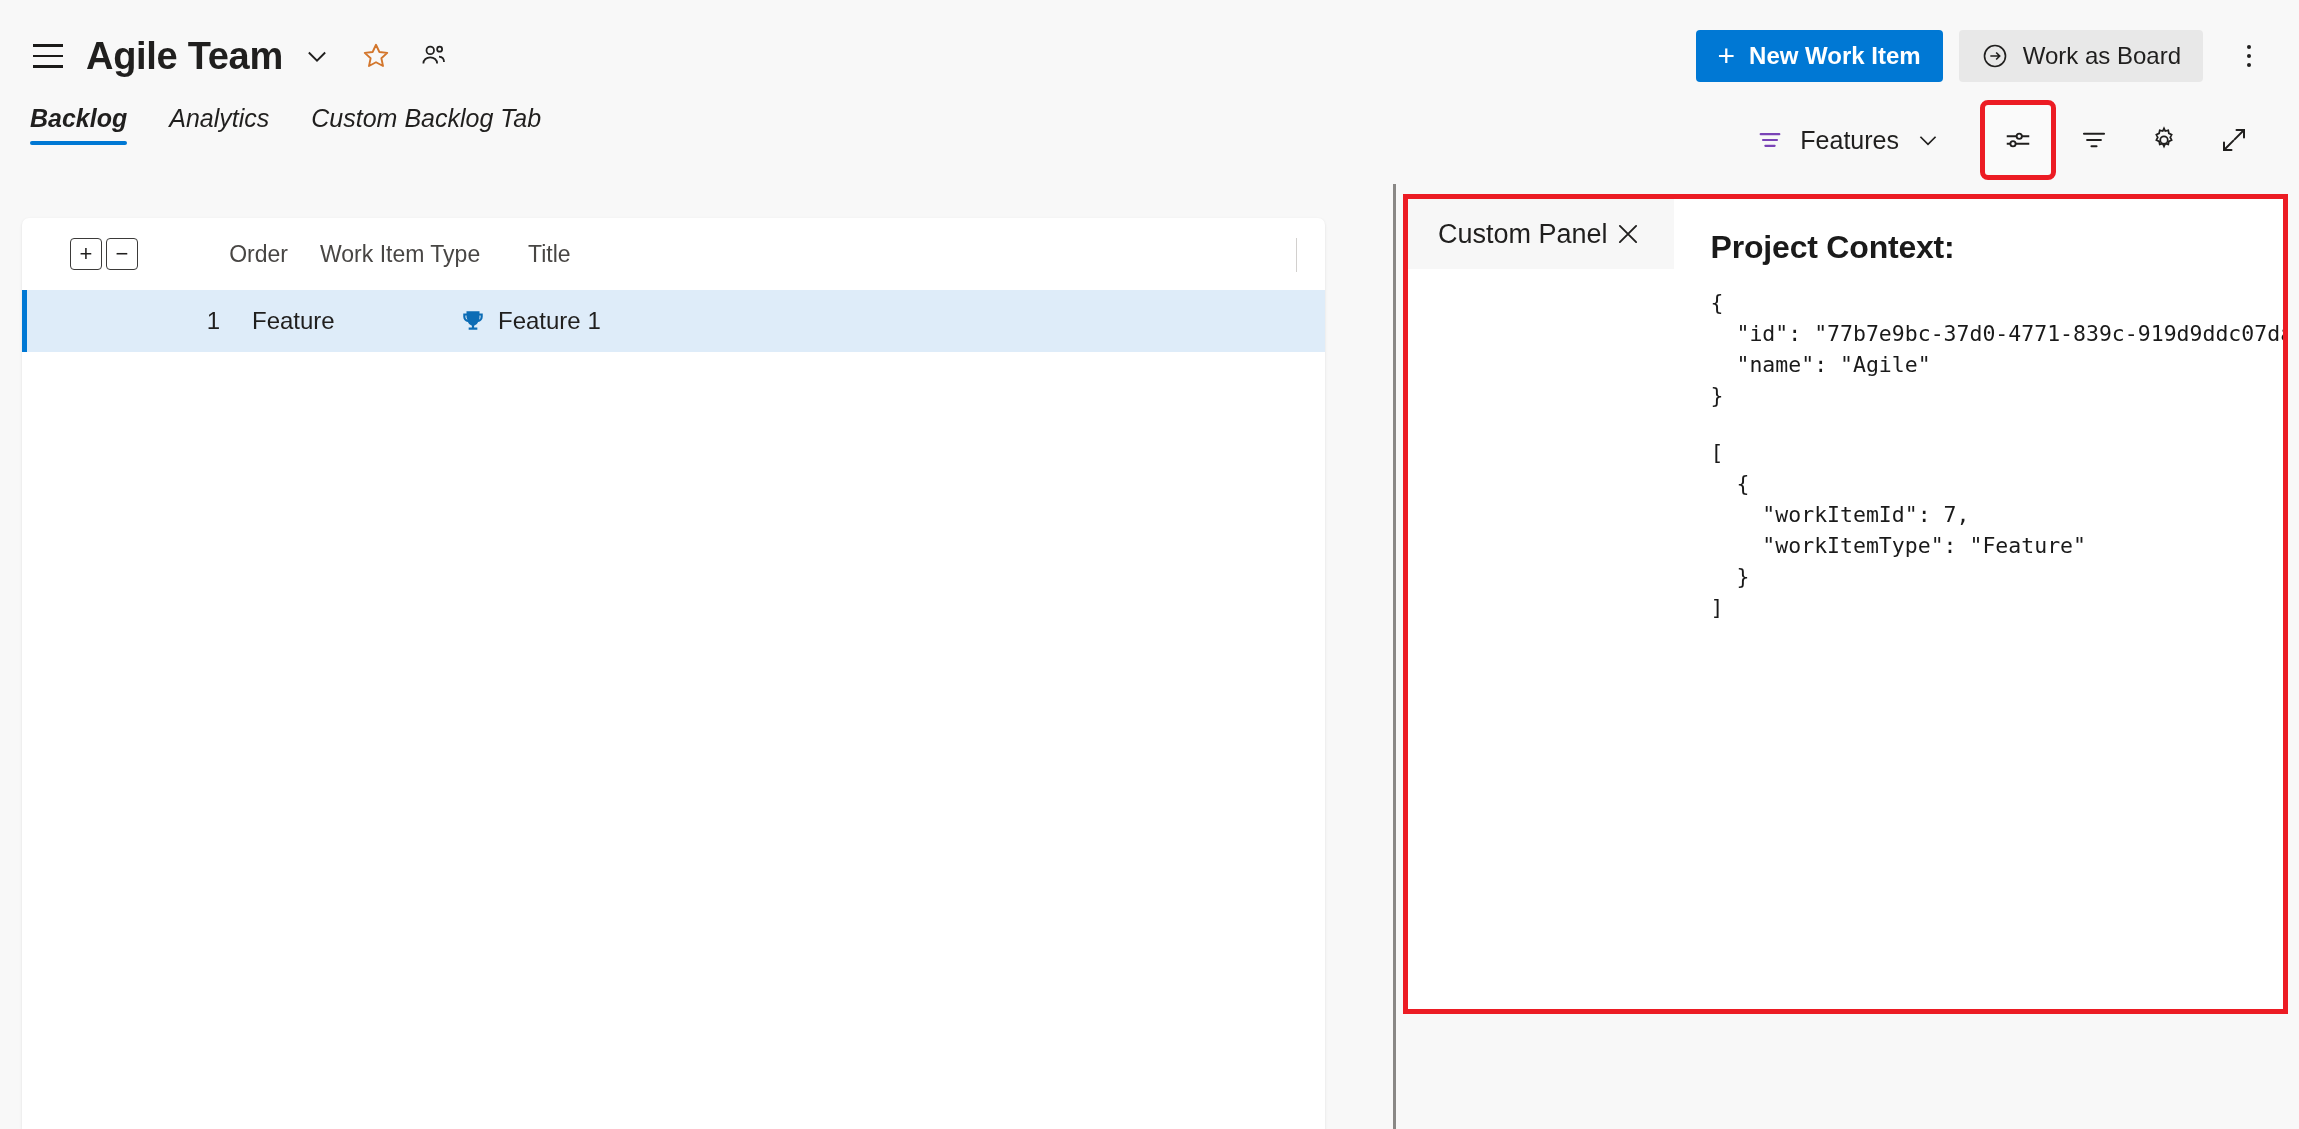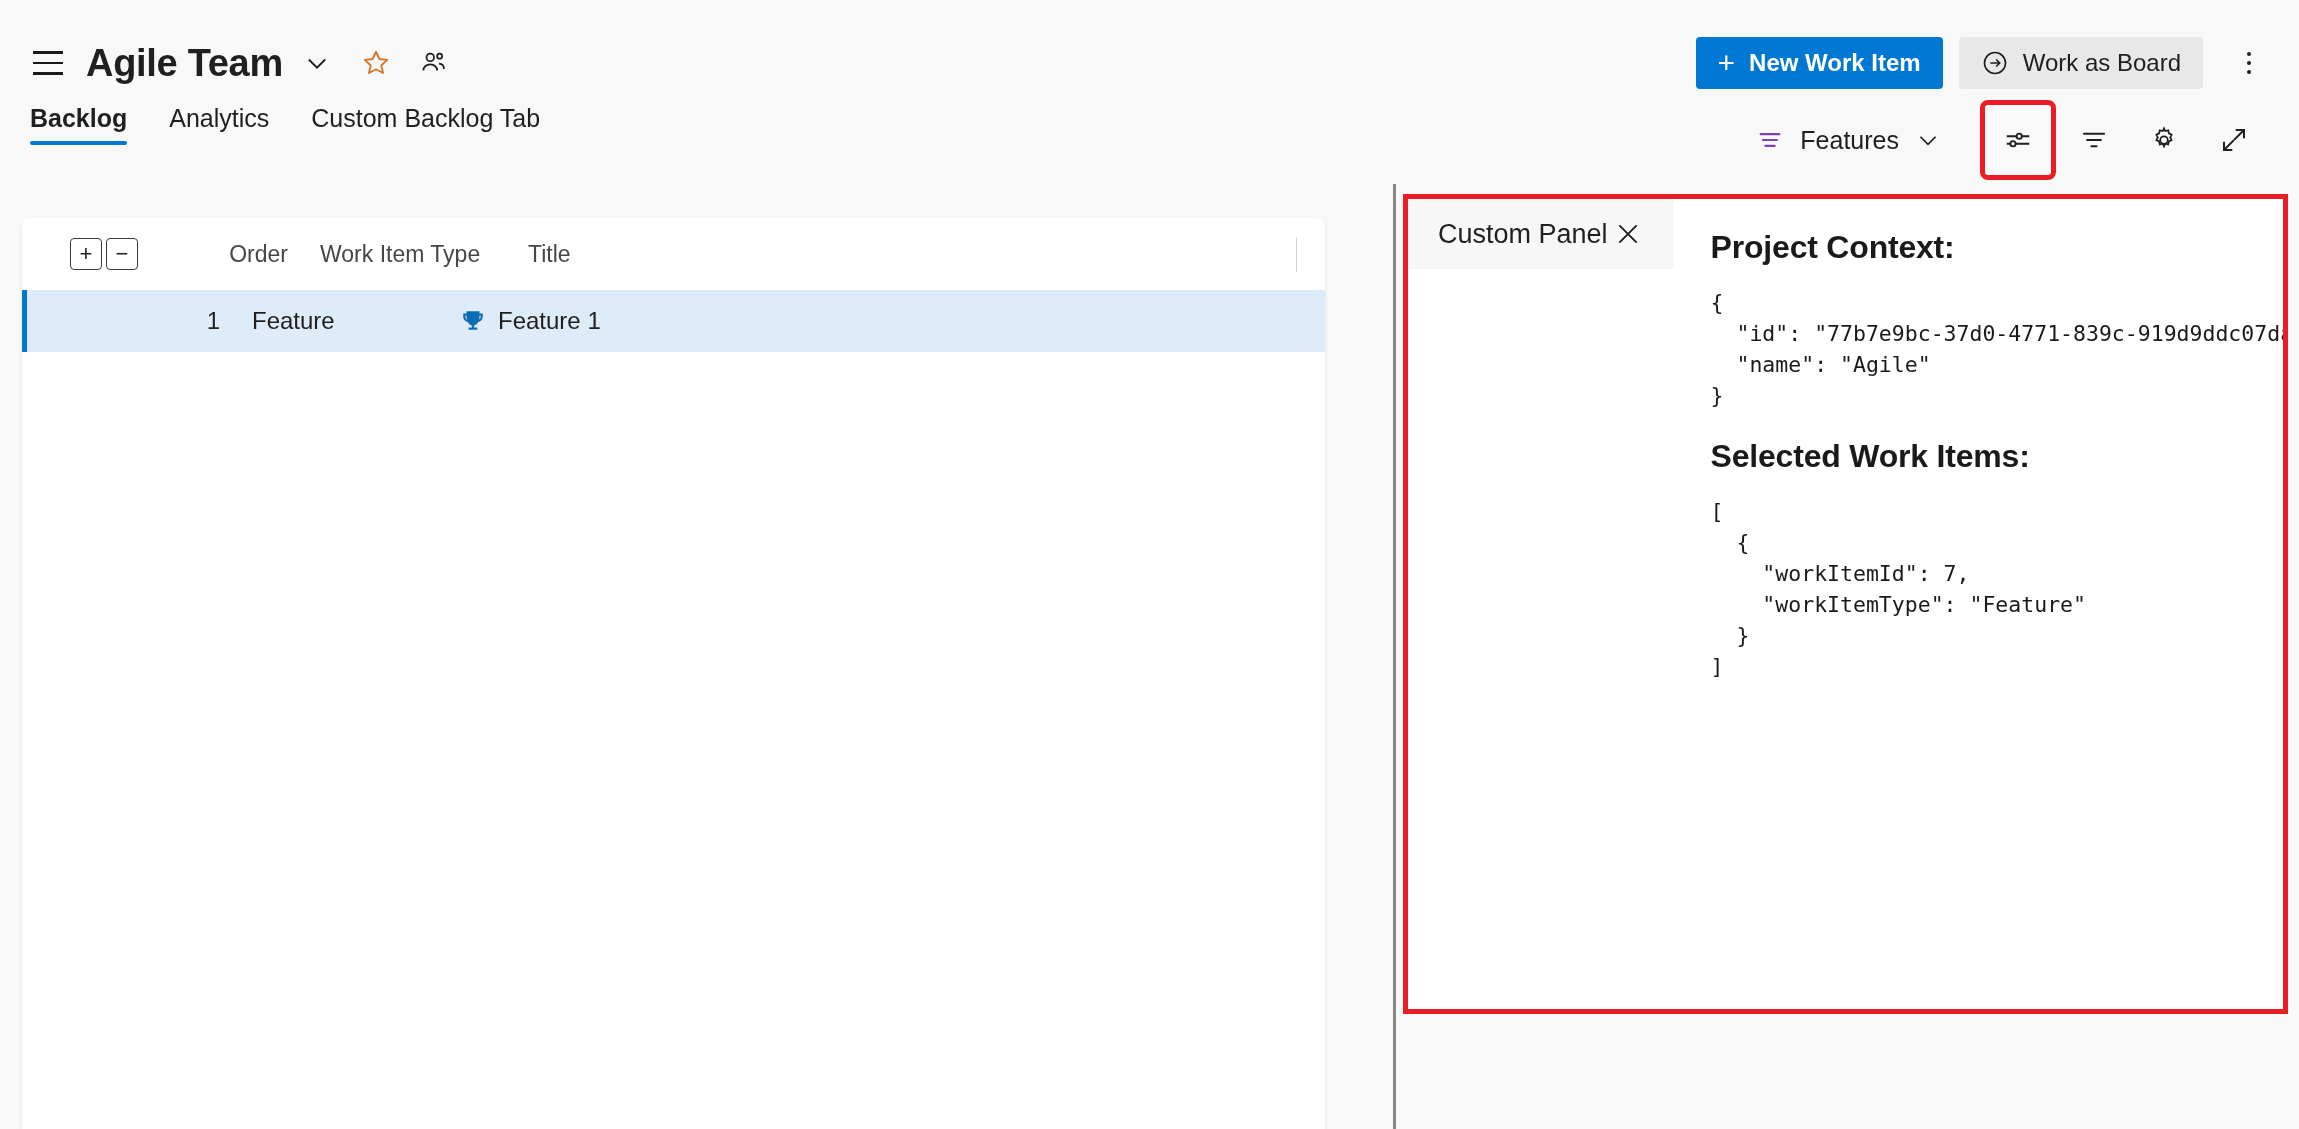"Agile Team" .header { top: 11px -> 4px }
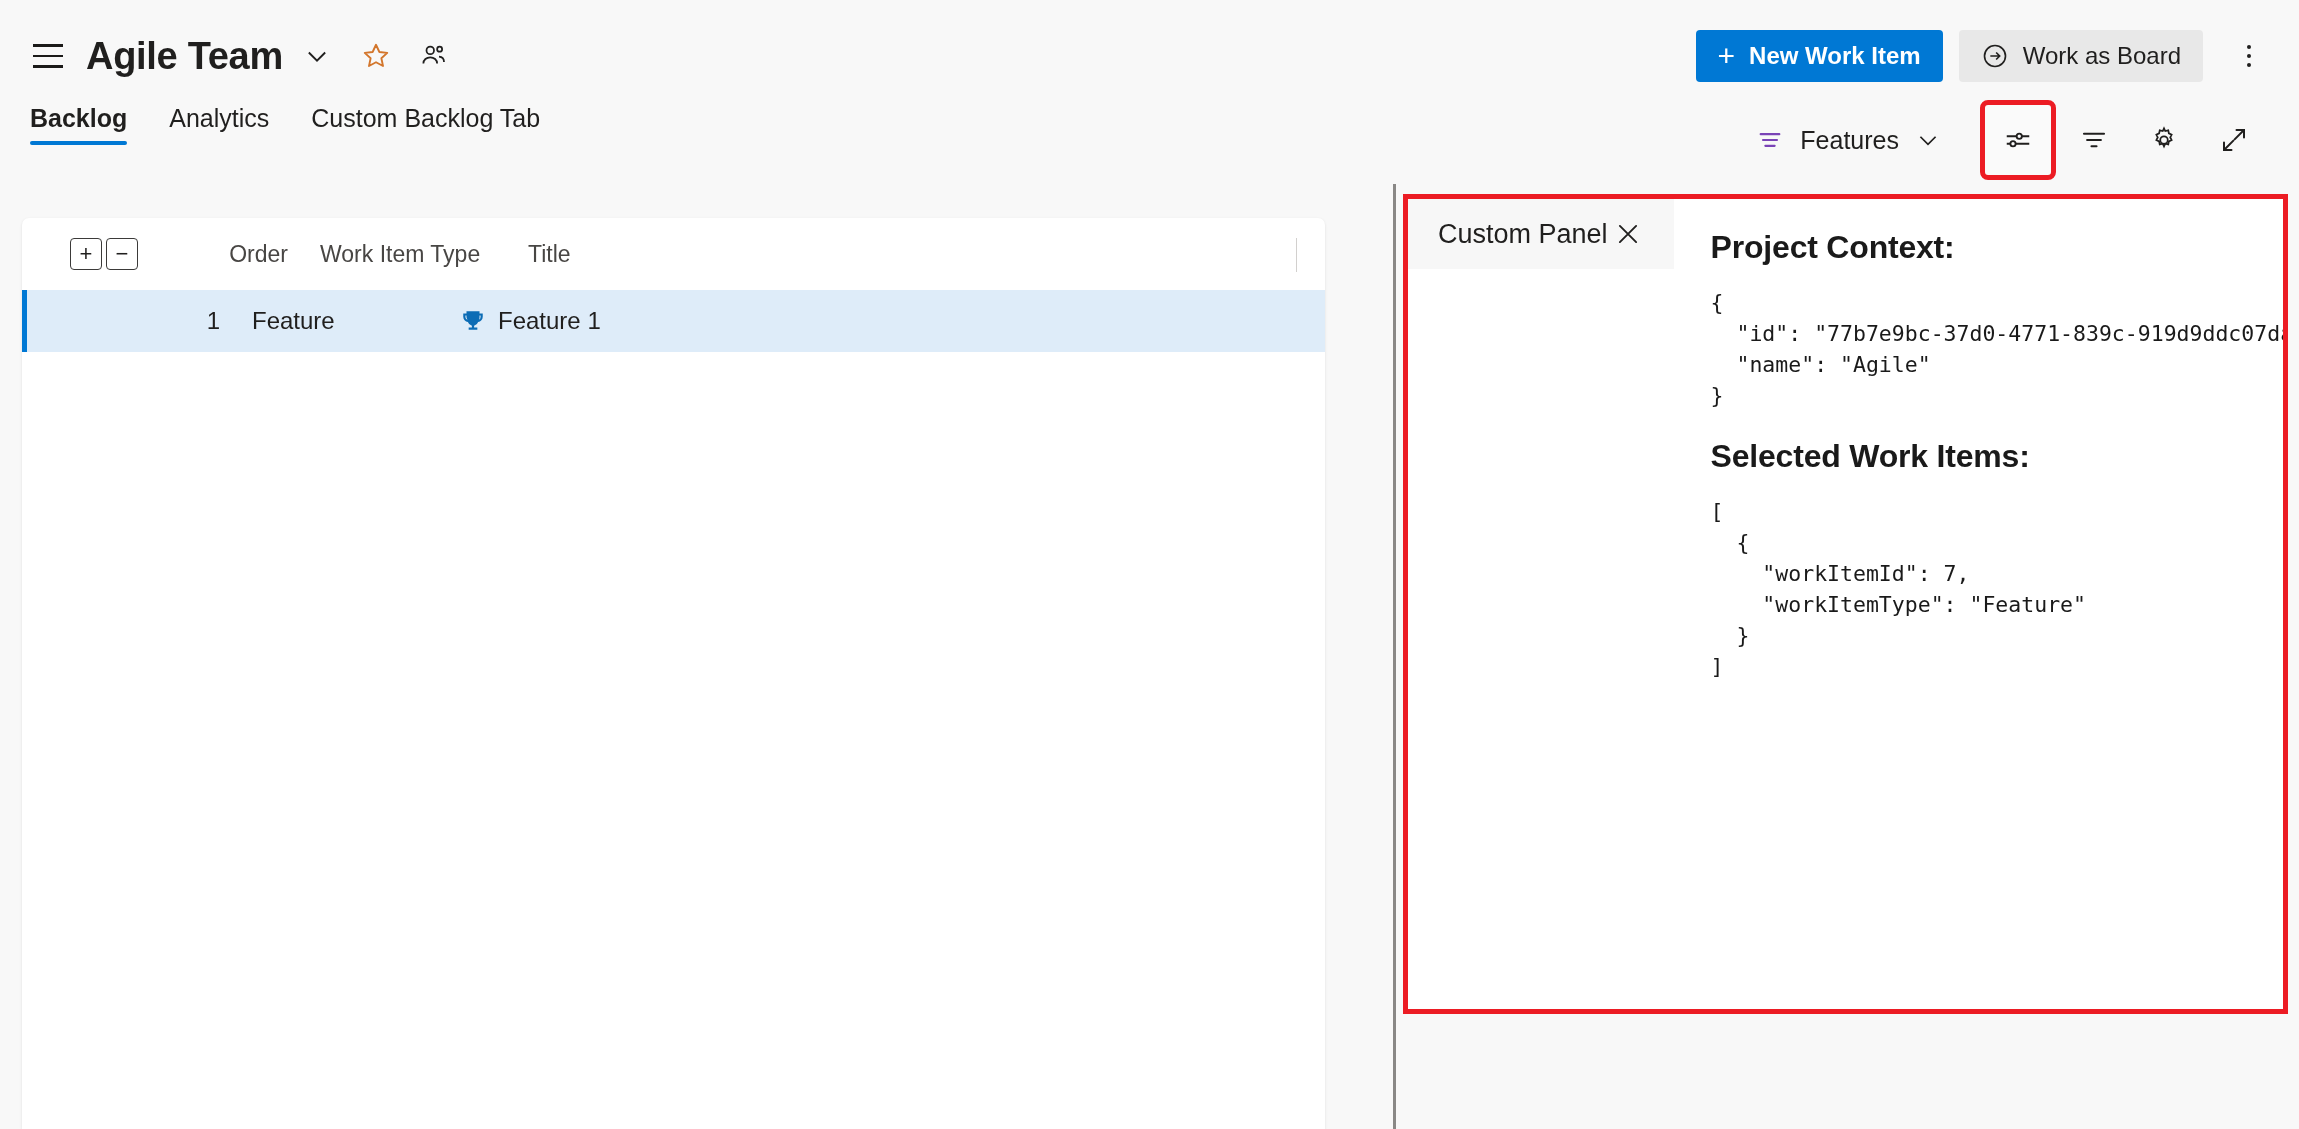"Backlog" .tabs { font-style: none -> italic }
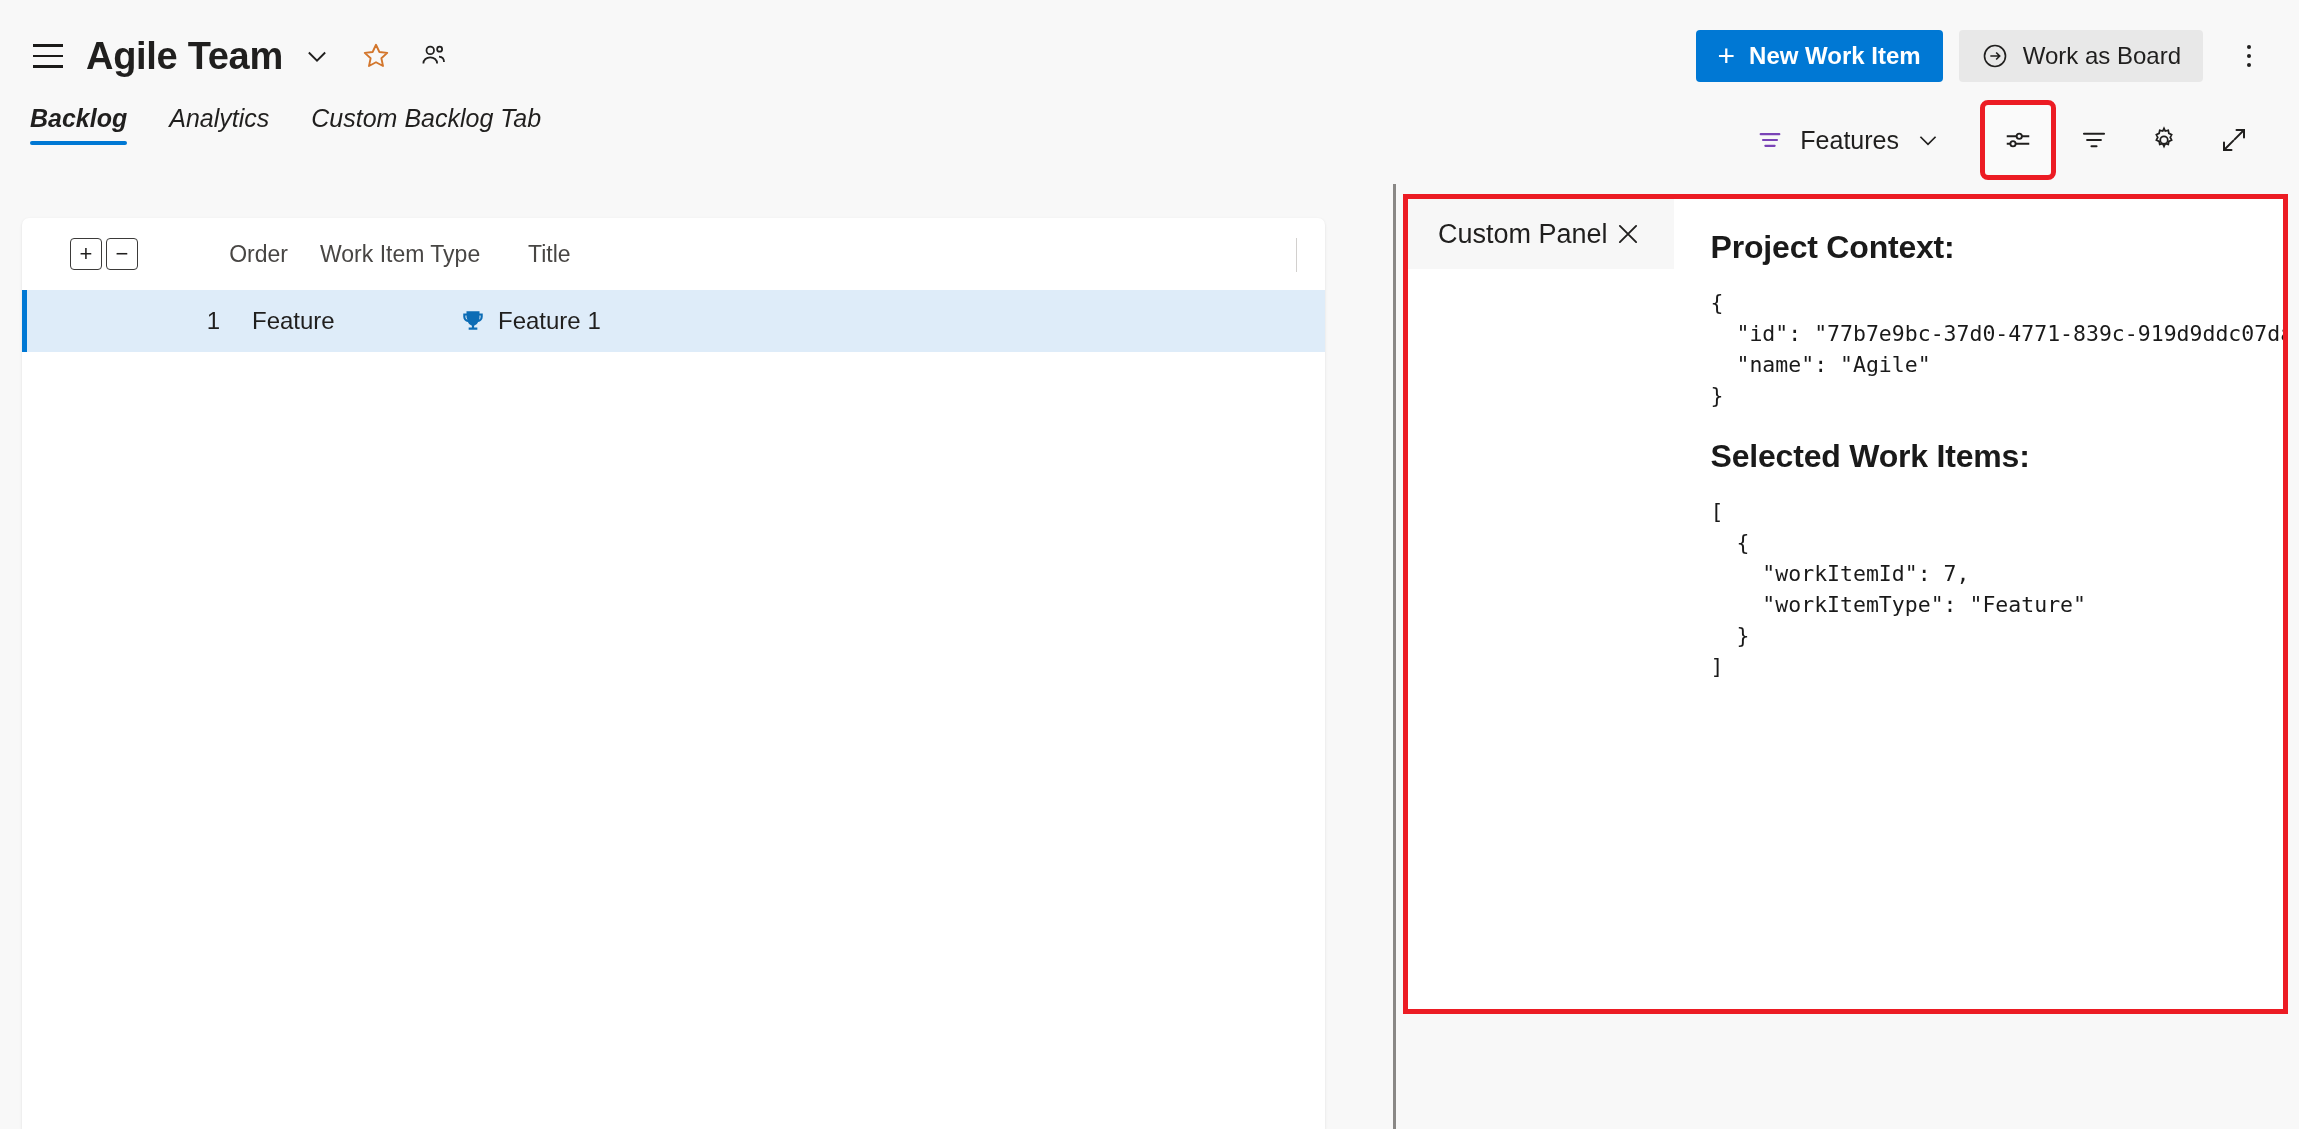"Selected Work Items:" div.panel-h2 { html: <div>Selected Work Items:</div> -> none }
